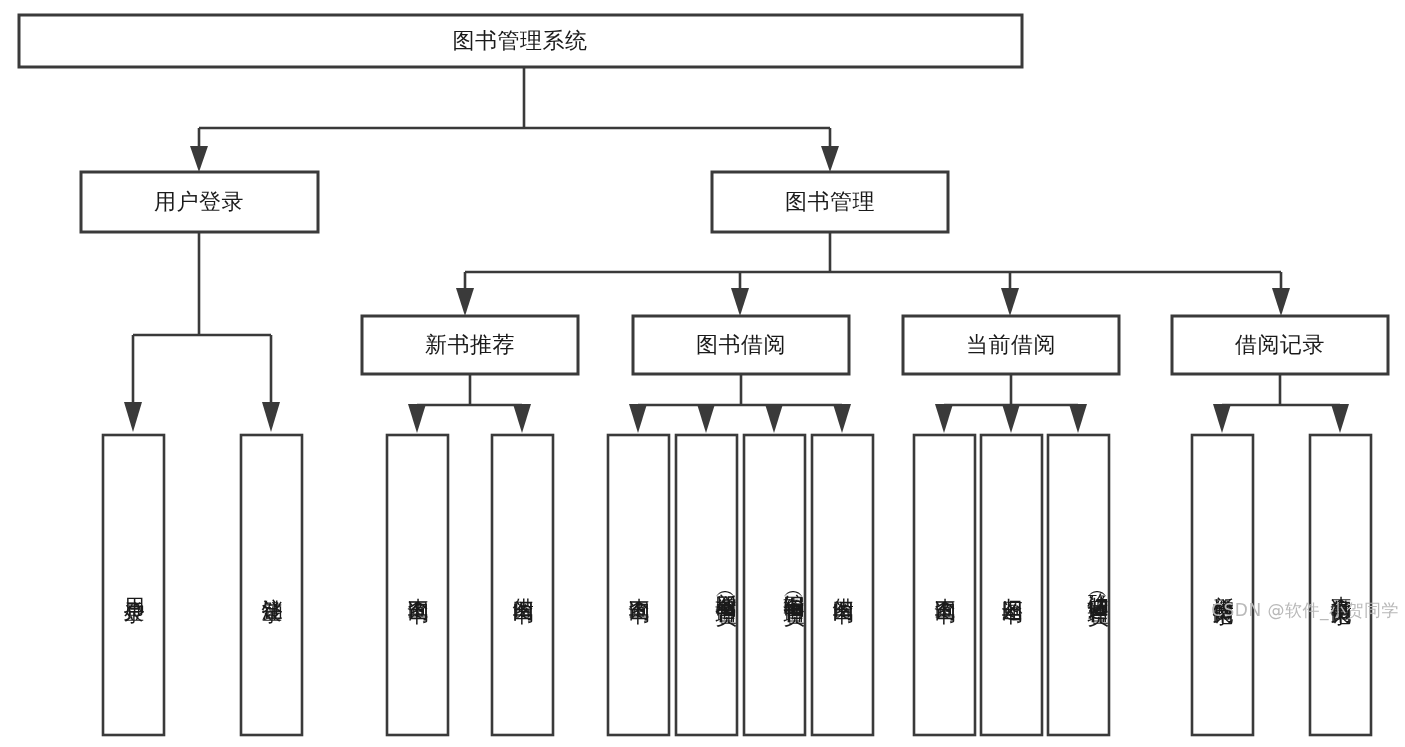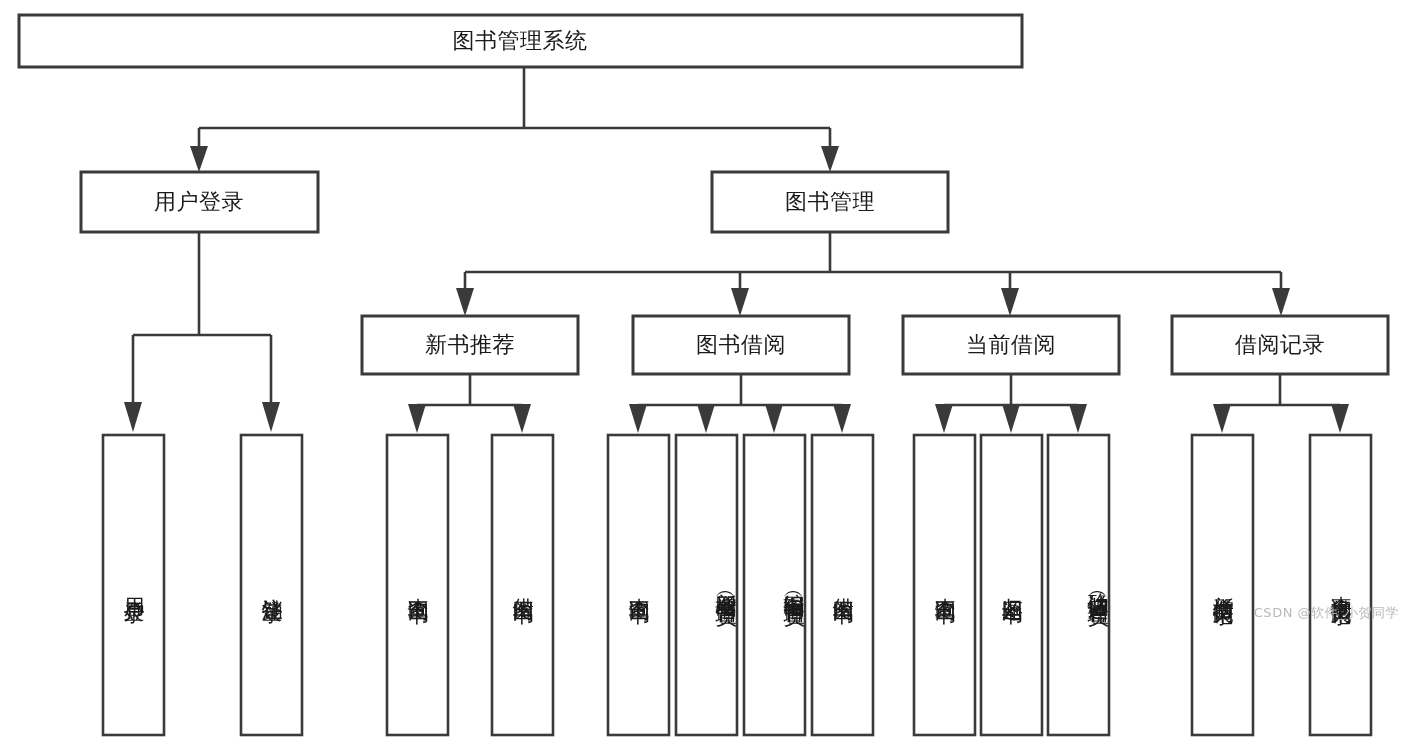"CSDN @软件_小贺同学" .watermark { font-size: 13px -> 17px }
